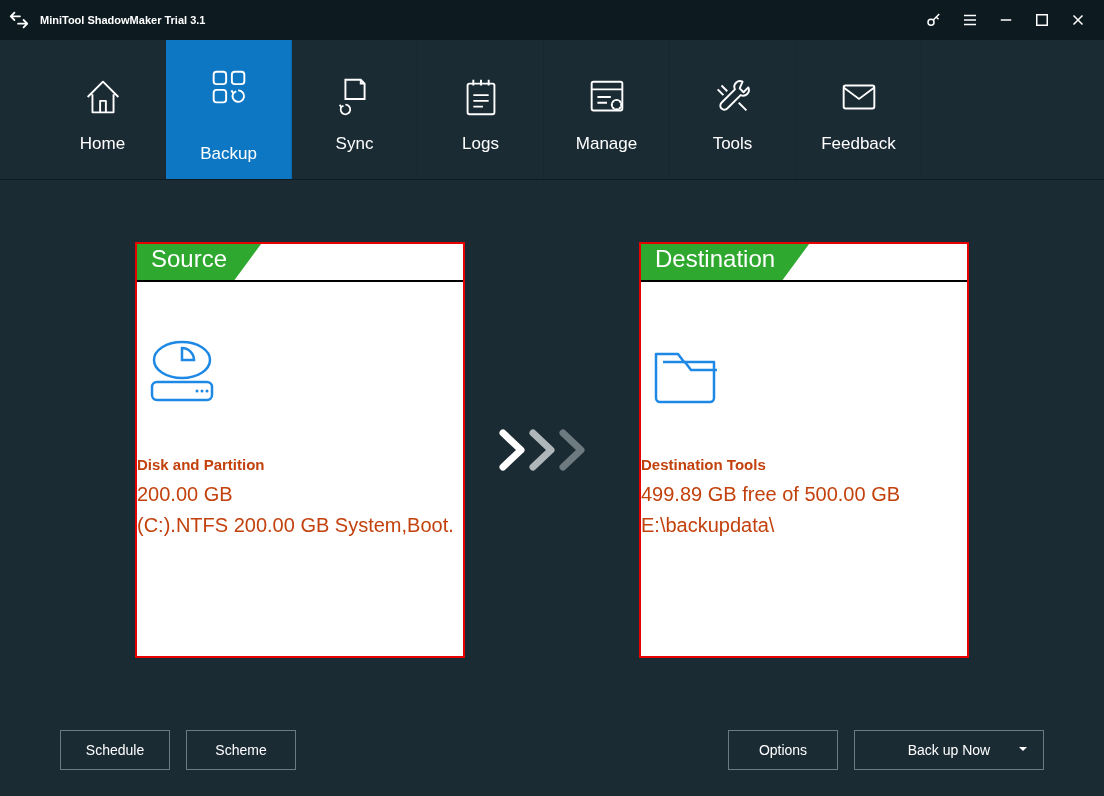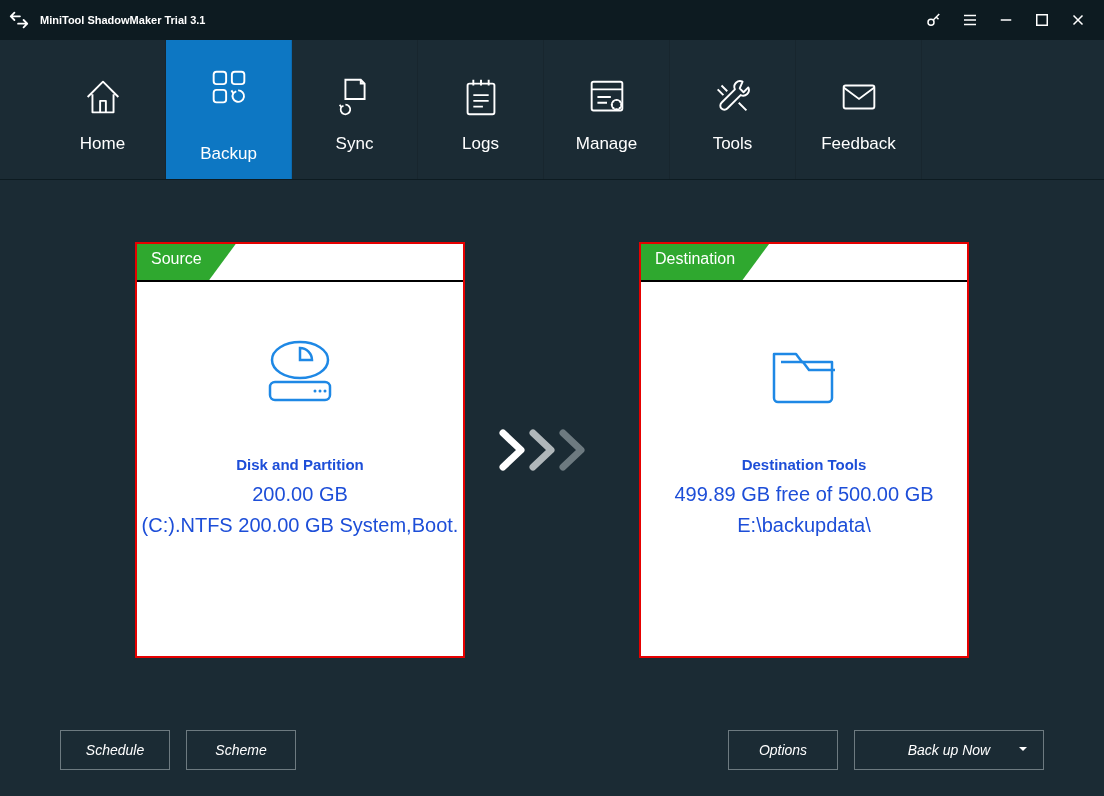"Source" .card-header-tab { font-size: 16px -> 24px }
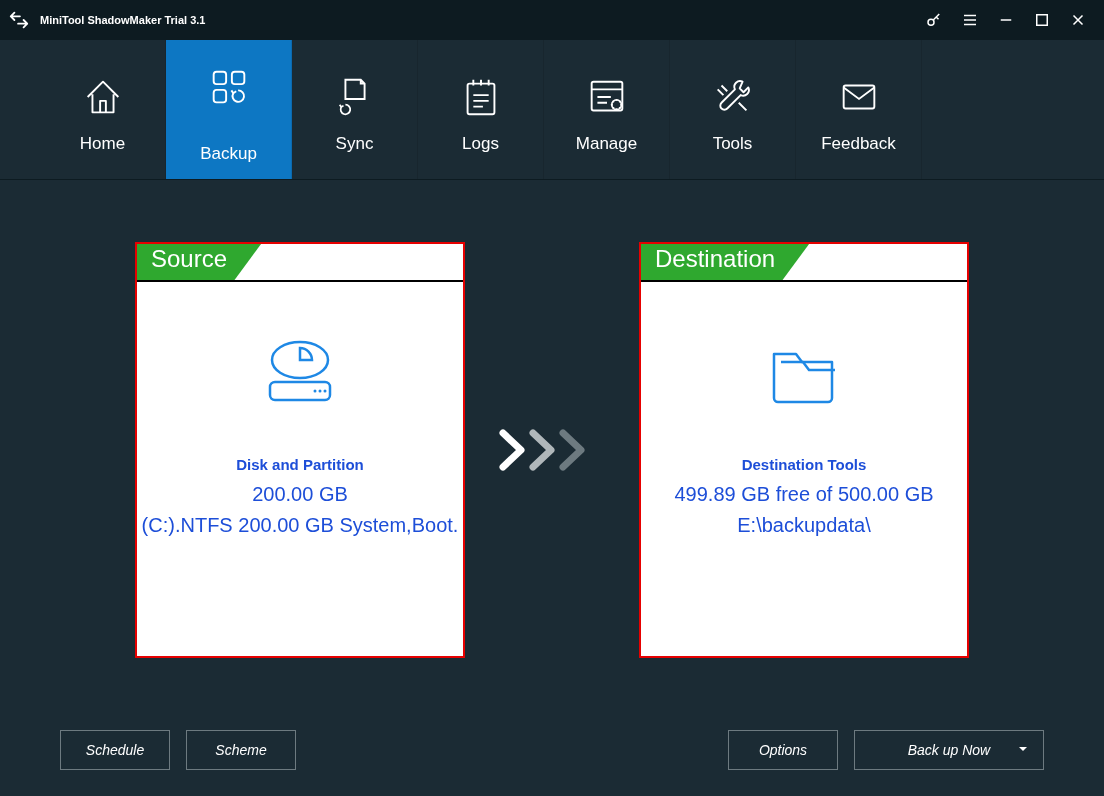"Disk and Partition" .card-body { align-items: center -> flex-start; color: #1d4ed8 -> #c2410c }
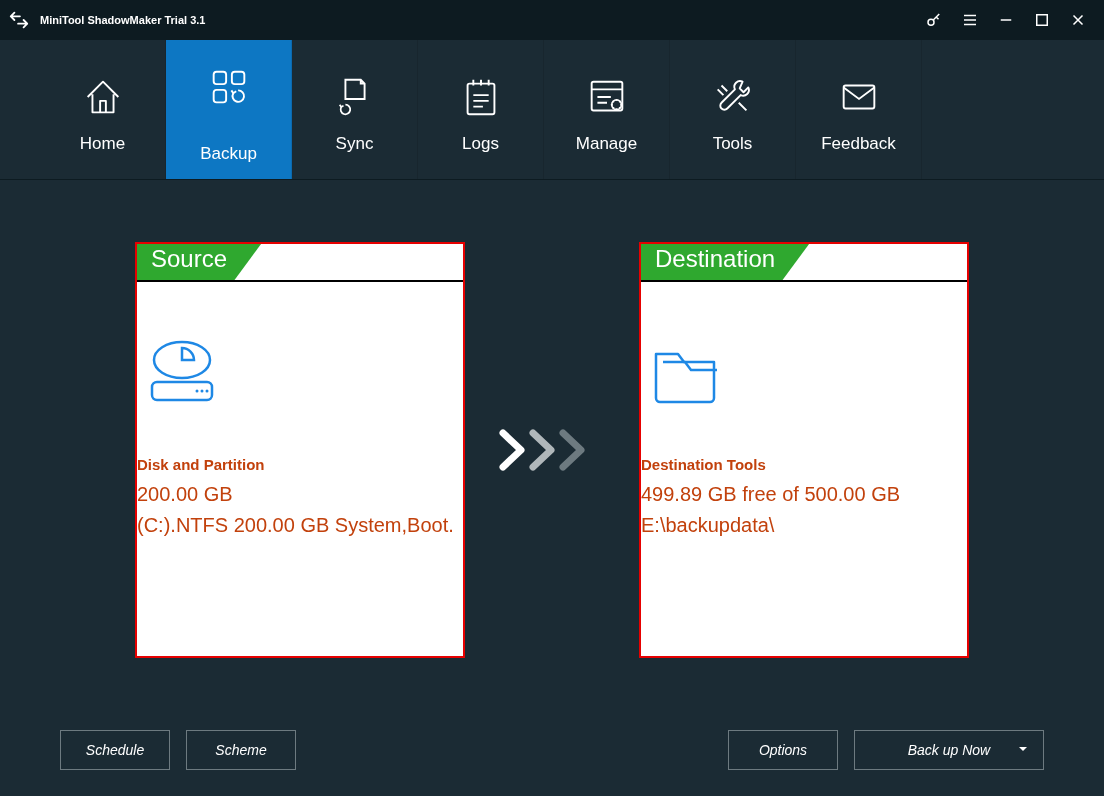"Schedule" .btn { font-style: italic -> none }
